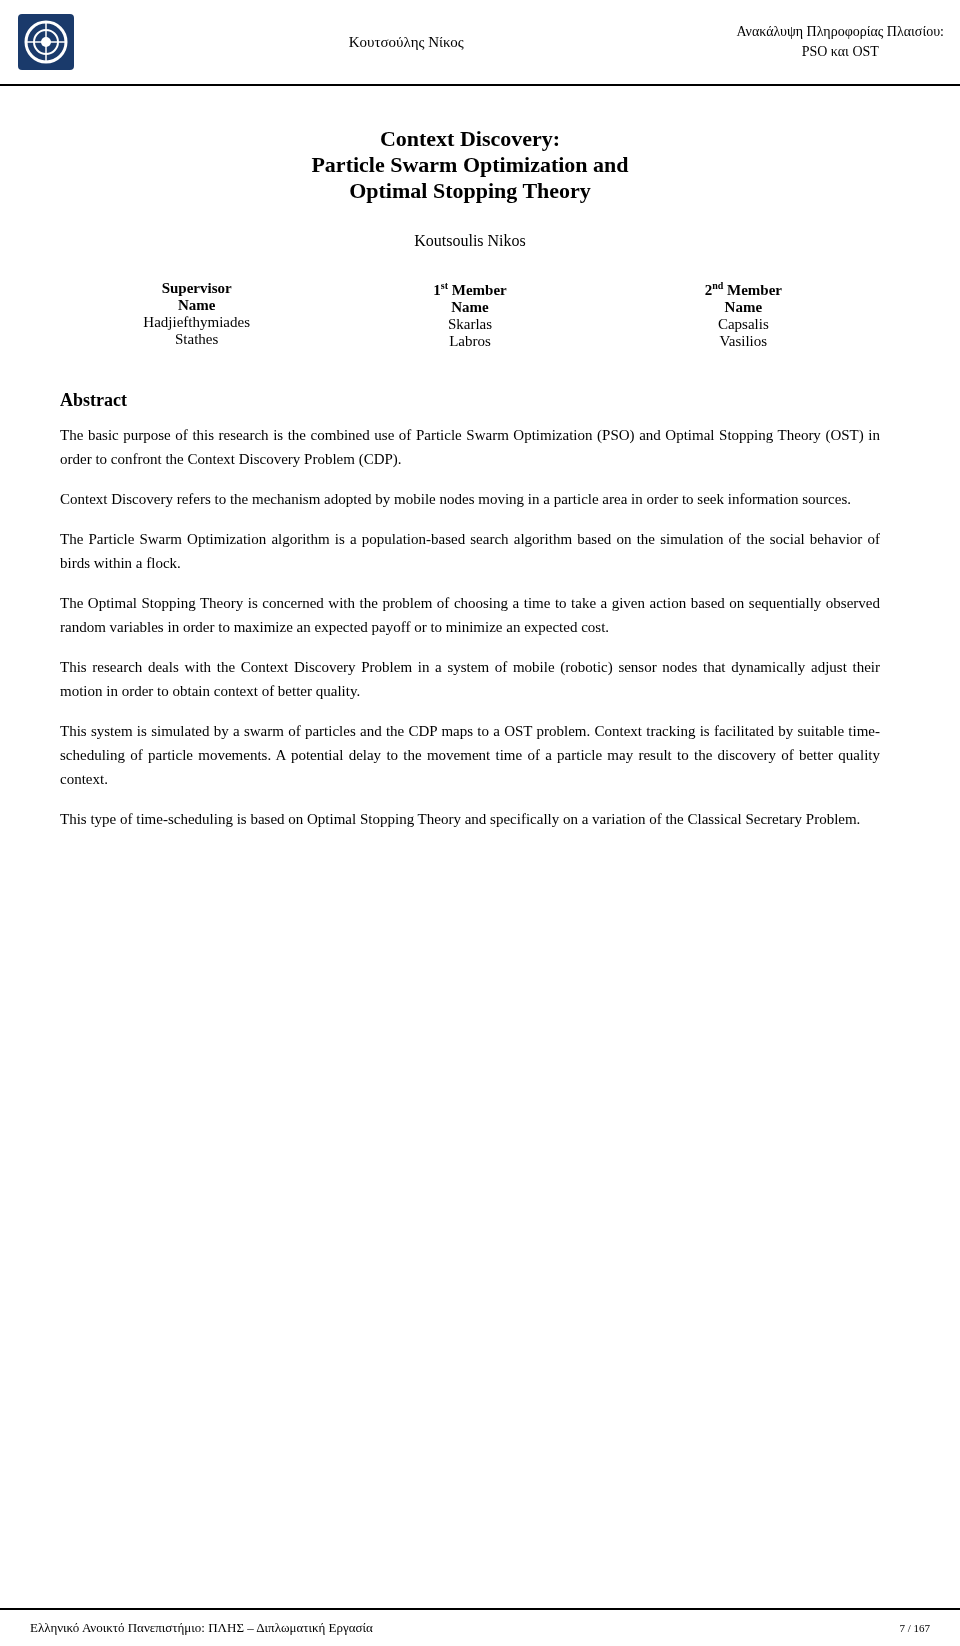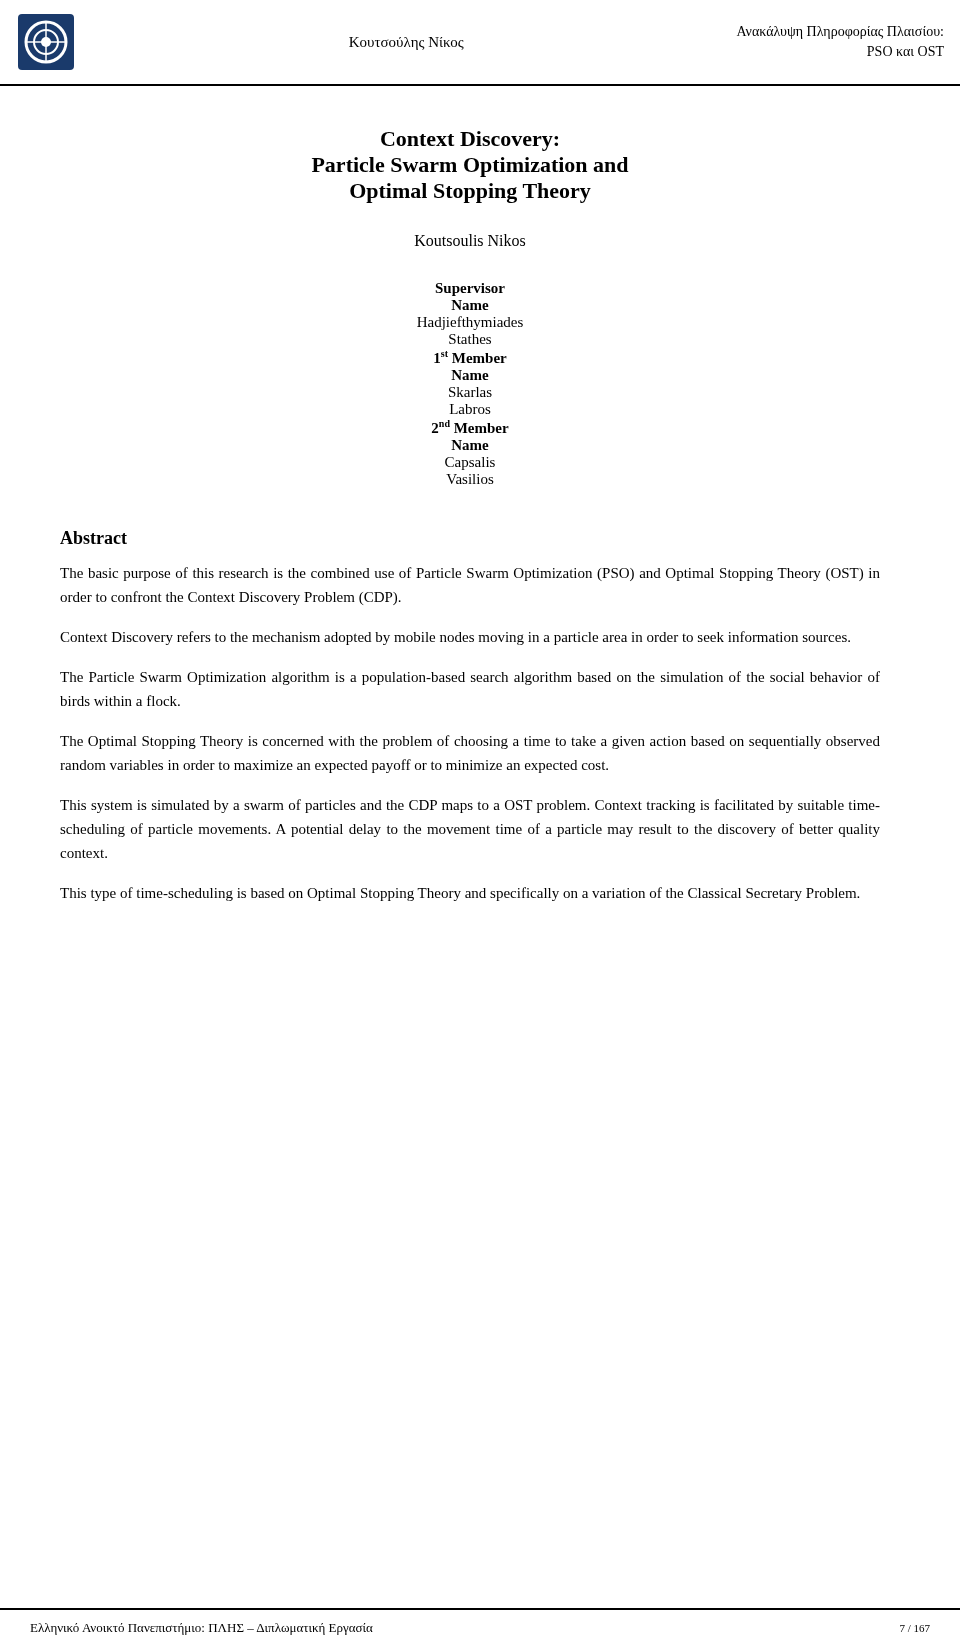"Ανακάλυψη Πληροφορίας Πλαισίου:" .header-title-right { text-align: right -> center }
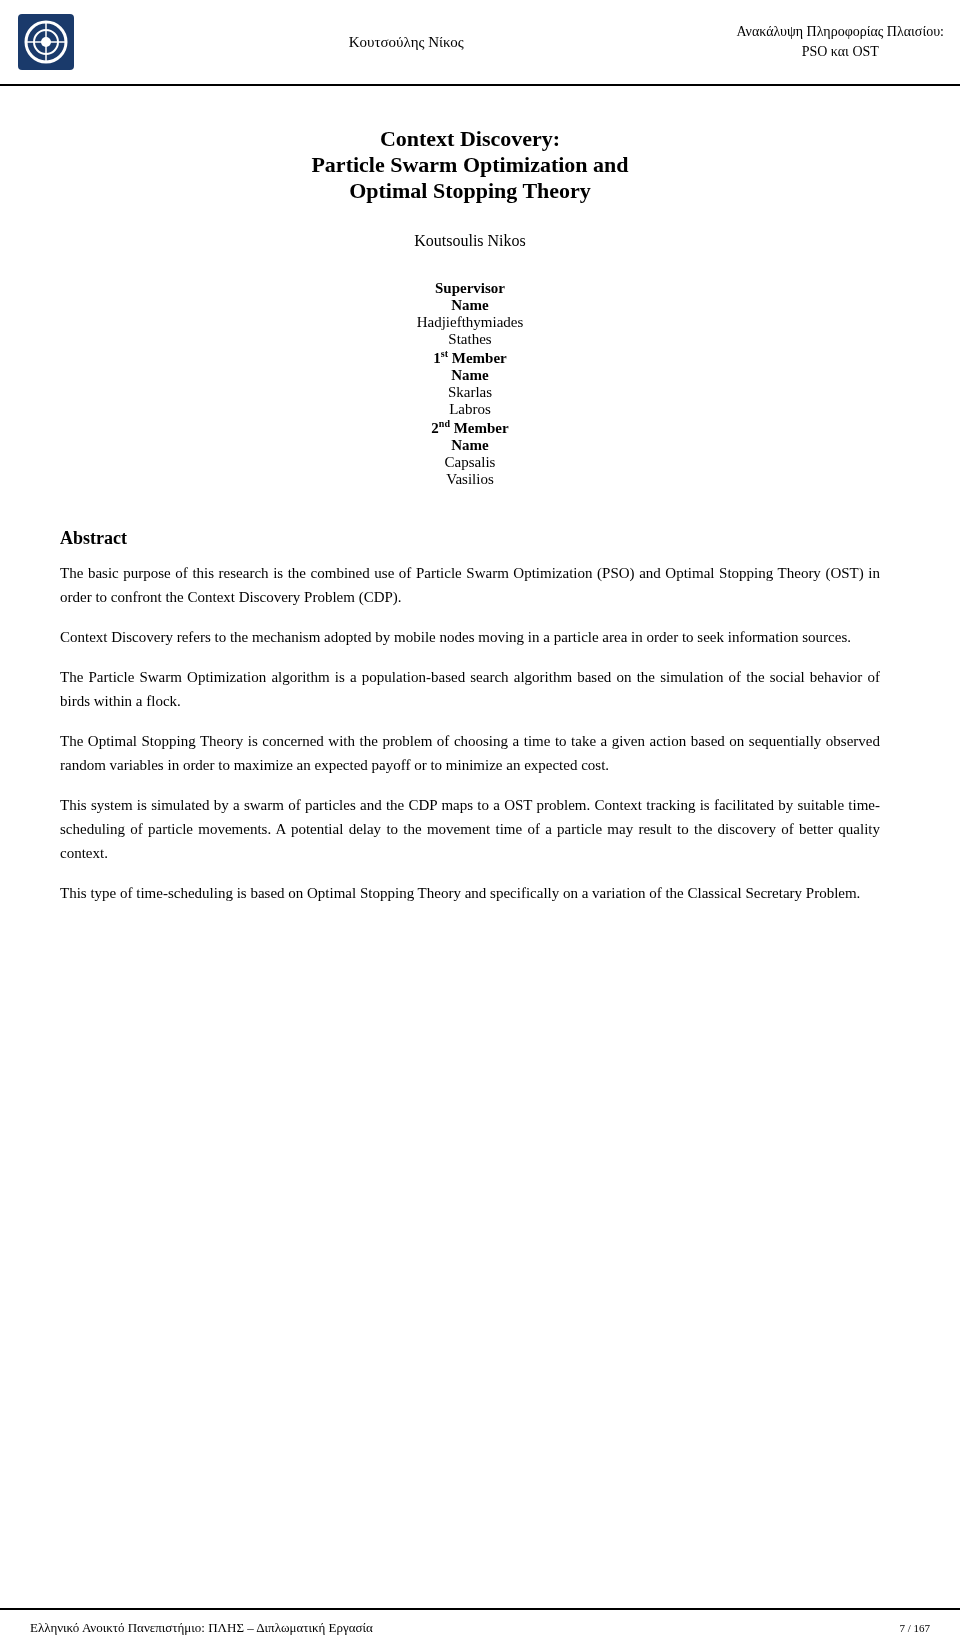"Supervisor" .info-table { flex-direction: column -> none }
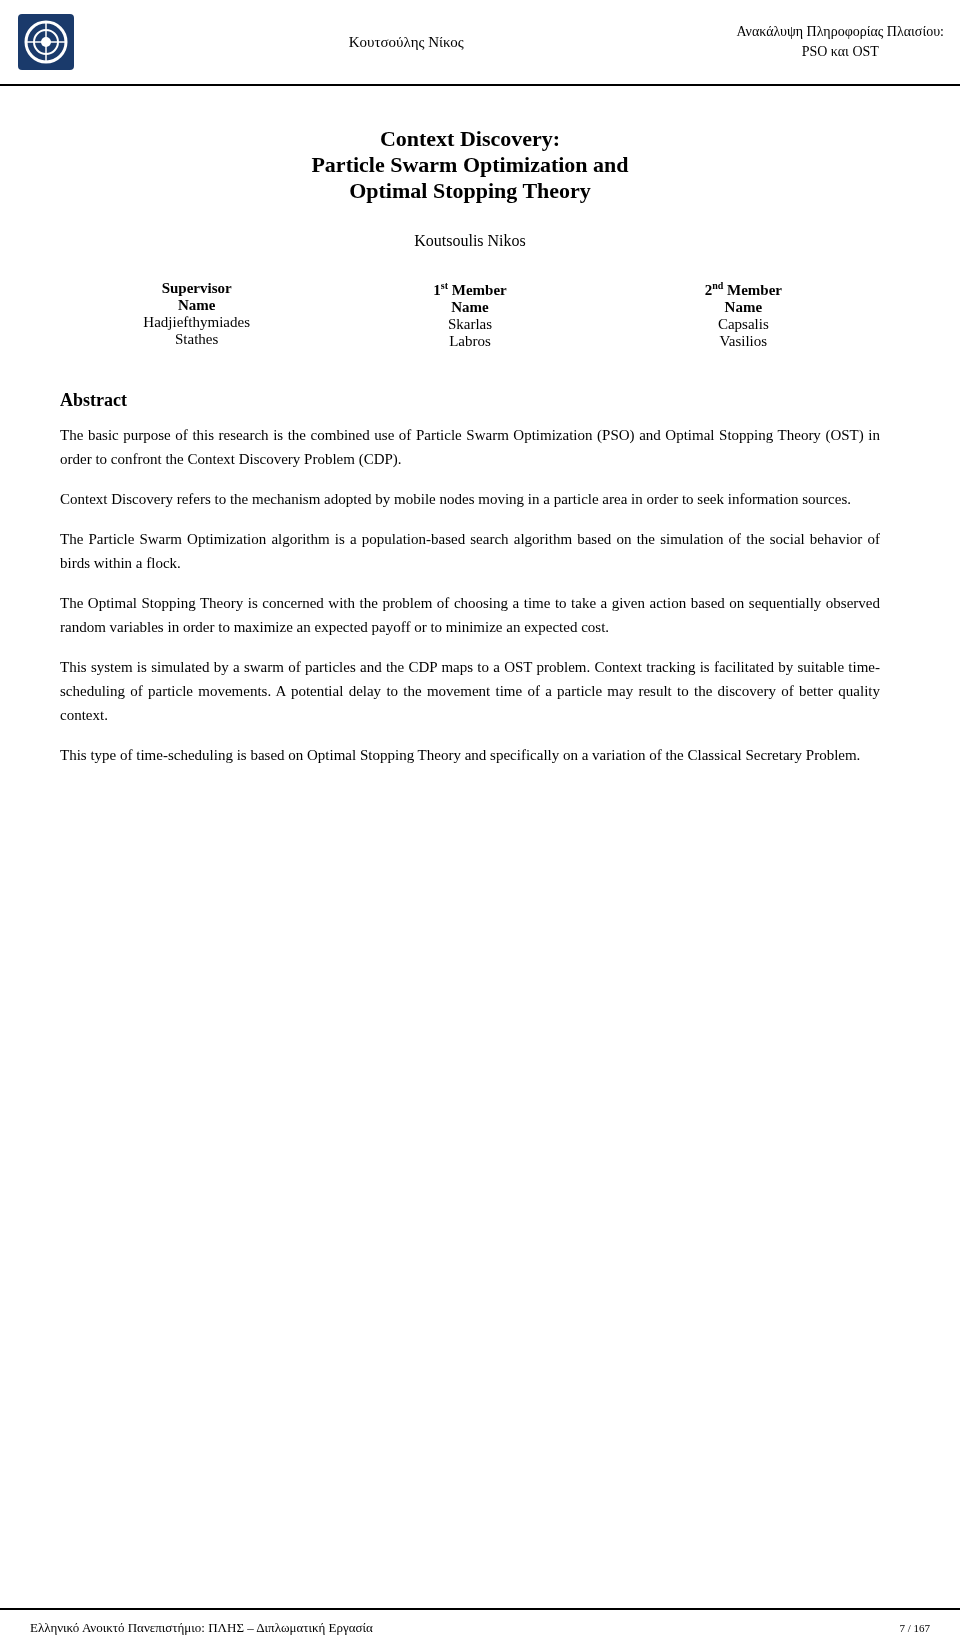"This research deals with the" p.paragraph { html: none -> <p>This research deals with the Context Discovery Problem in a system of mobile (robotic) sensor nodes that dynamically adjust their motion in order to obtain context of better quality.</p> }
